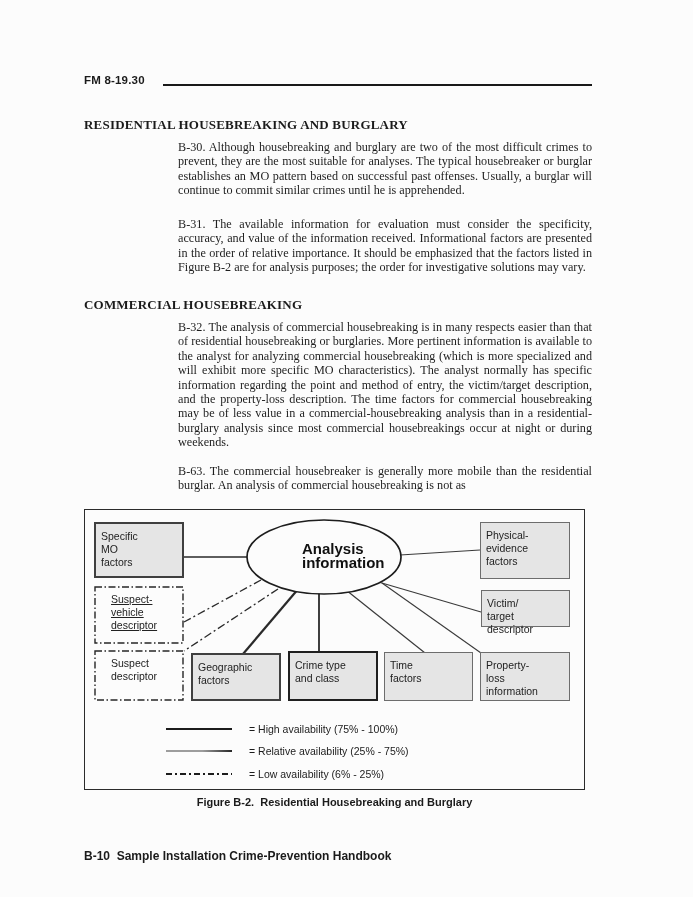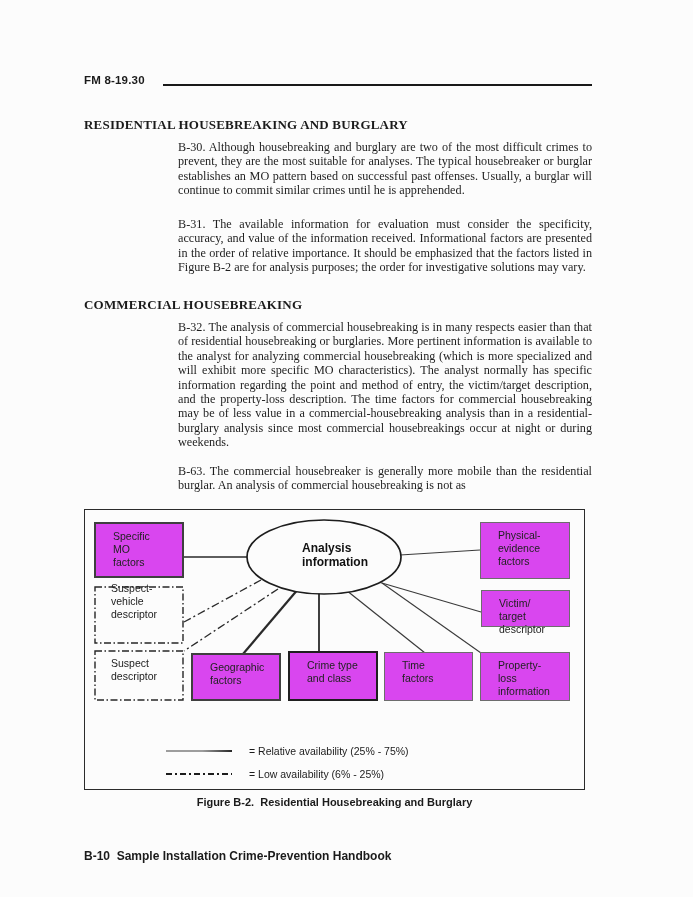"Specific" .fbox { background: #d946ef -> #e5e5e5; padding: 6px 4px 0 17px -> 6px 4px 0 5px }
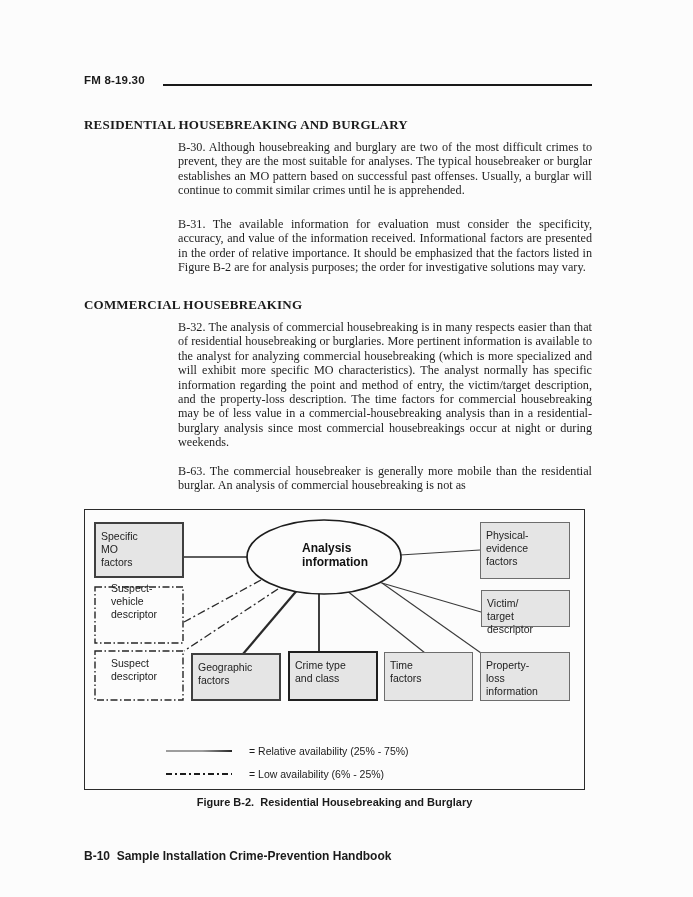"Analysis" .ellipse-label { font-size: 12px -> 15px }
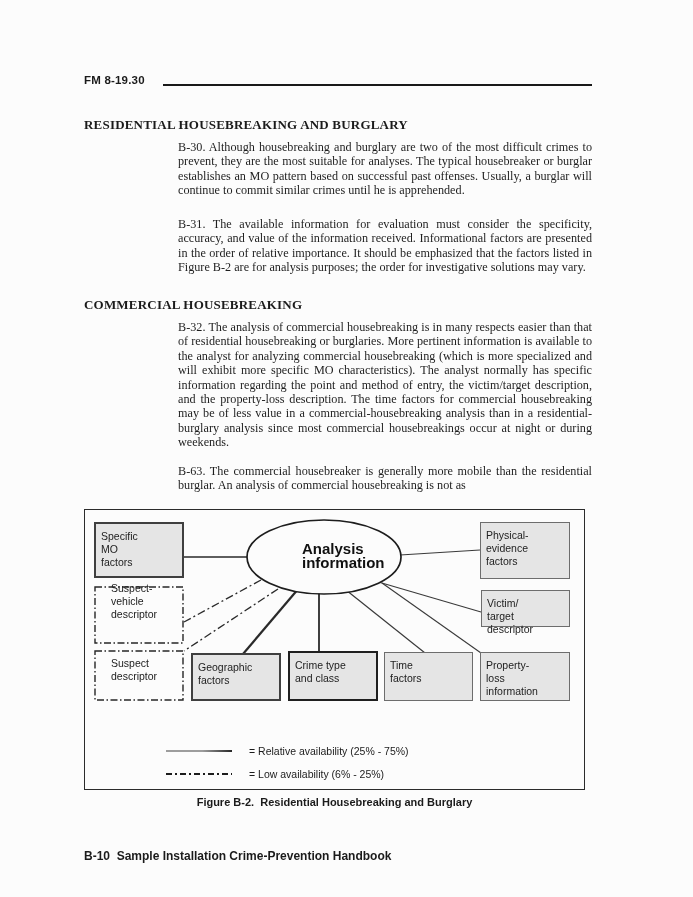"Suspect-" div.dashdot-label { text-decoration: none -> underline; top: 65px -> 76px }
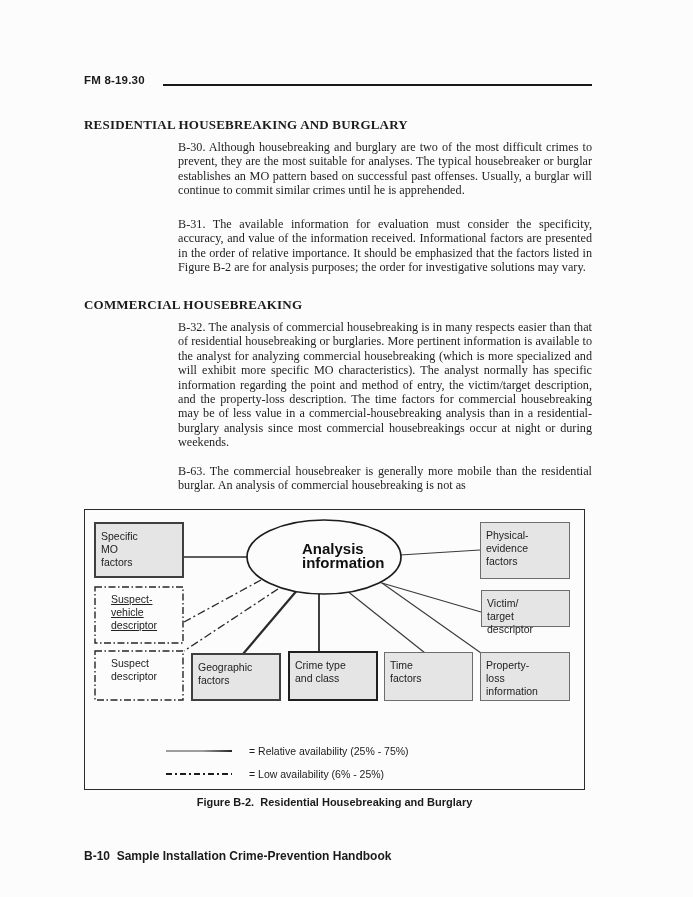"= High availability (75% -" div.legend-row { html: none -> <div> <span></span> <span>= High availability (75% - 100%)</span> </div> }
